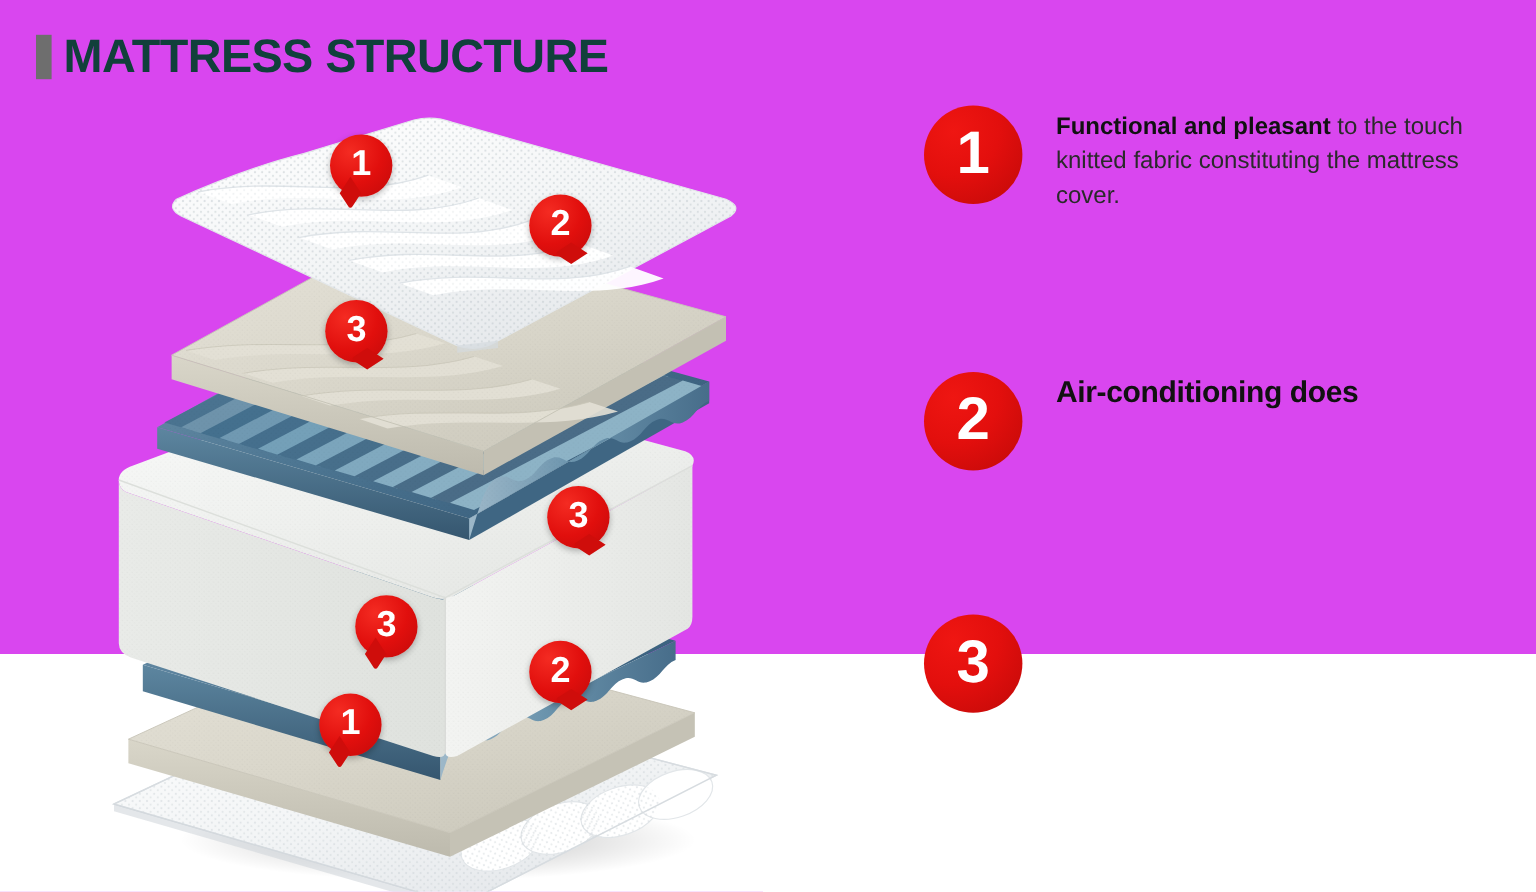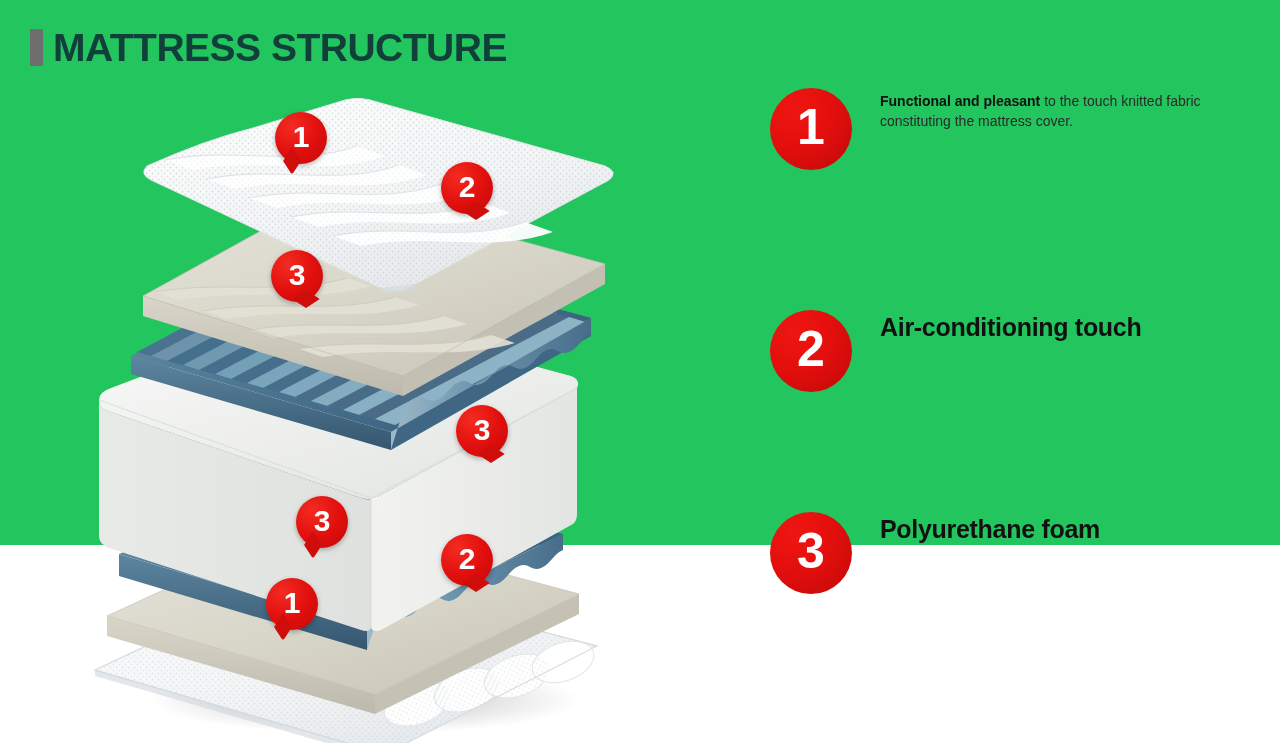"MATTRESS STRUCTURE" .page { background: #22c55e -> #d946ef }
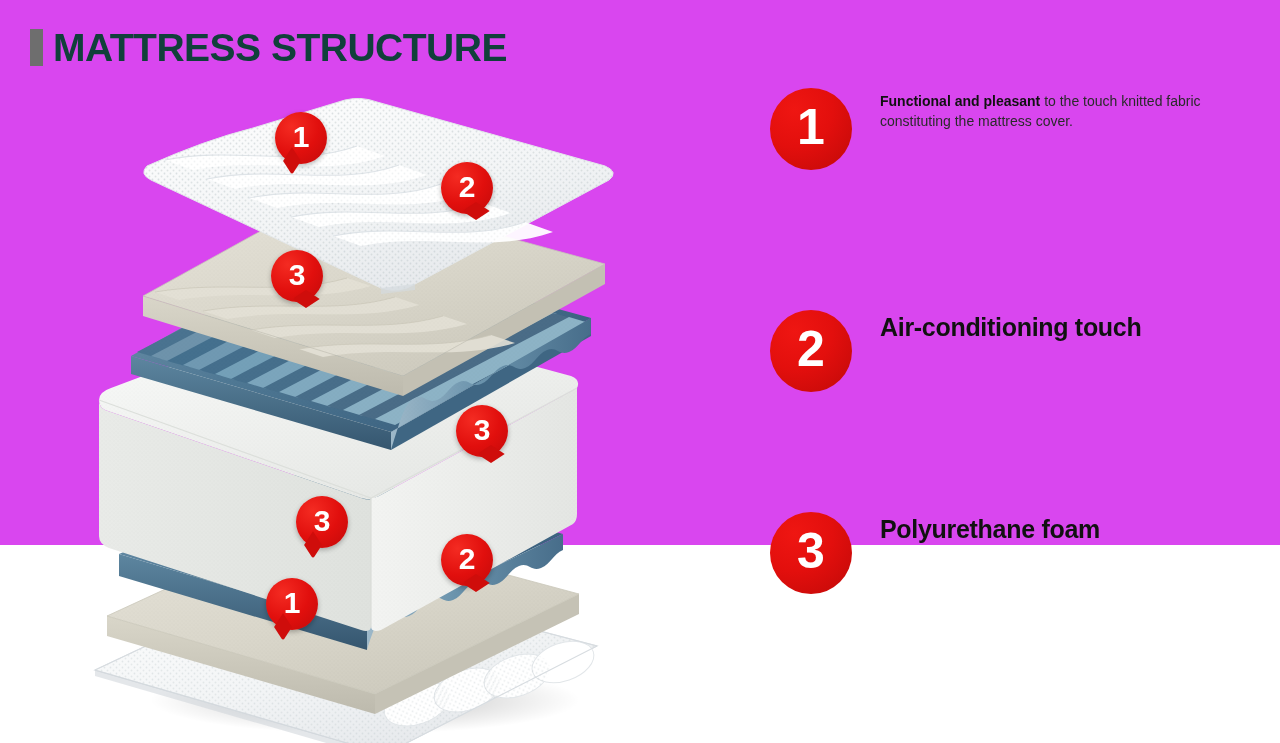"Functional and pleasant to the" .legend-body { font-size: 14px -> 20px }
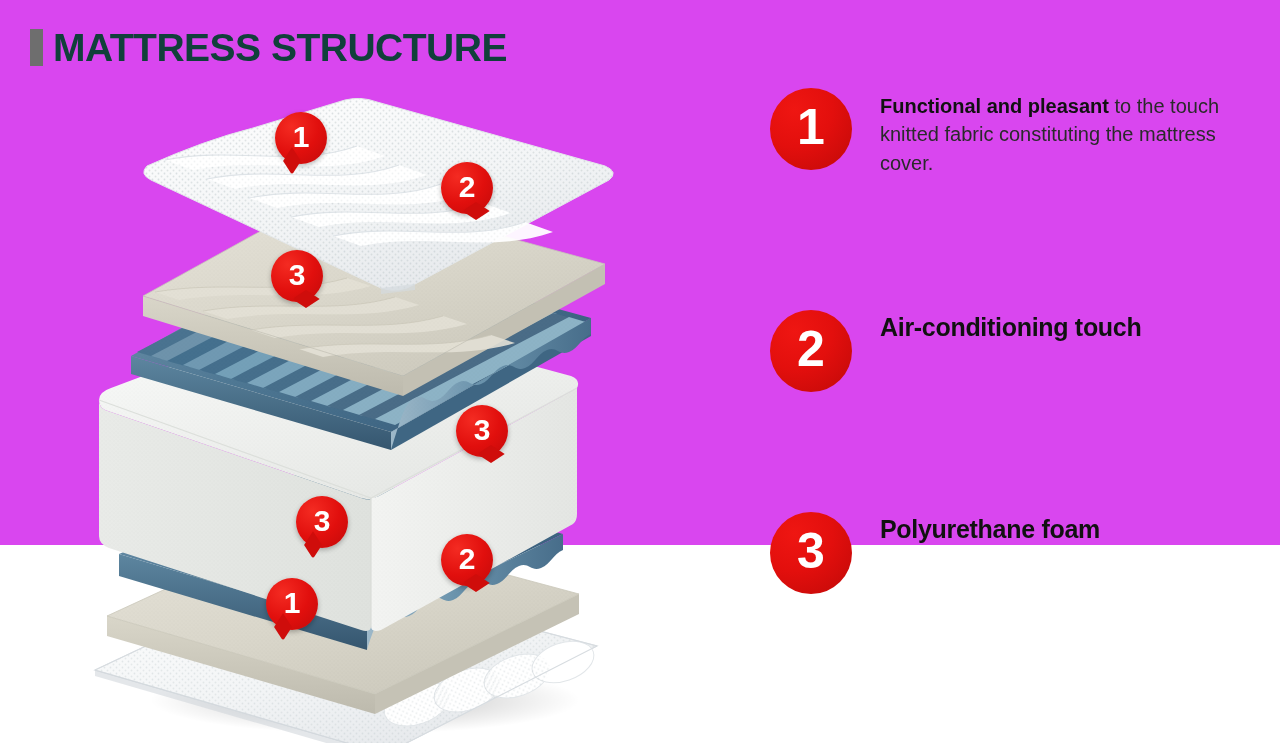"Air-conditioning touch" div.legend-head { text: touch -> does }
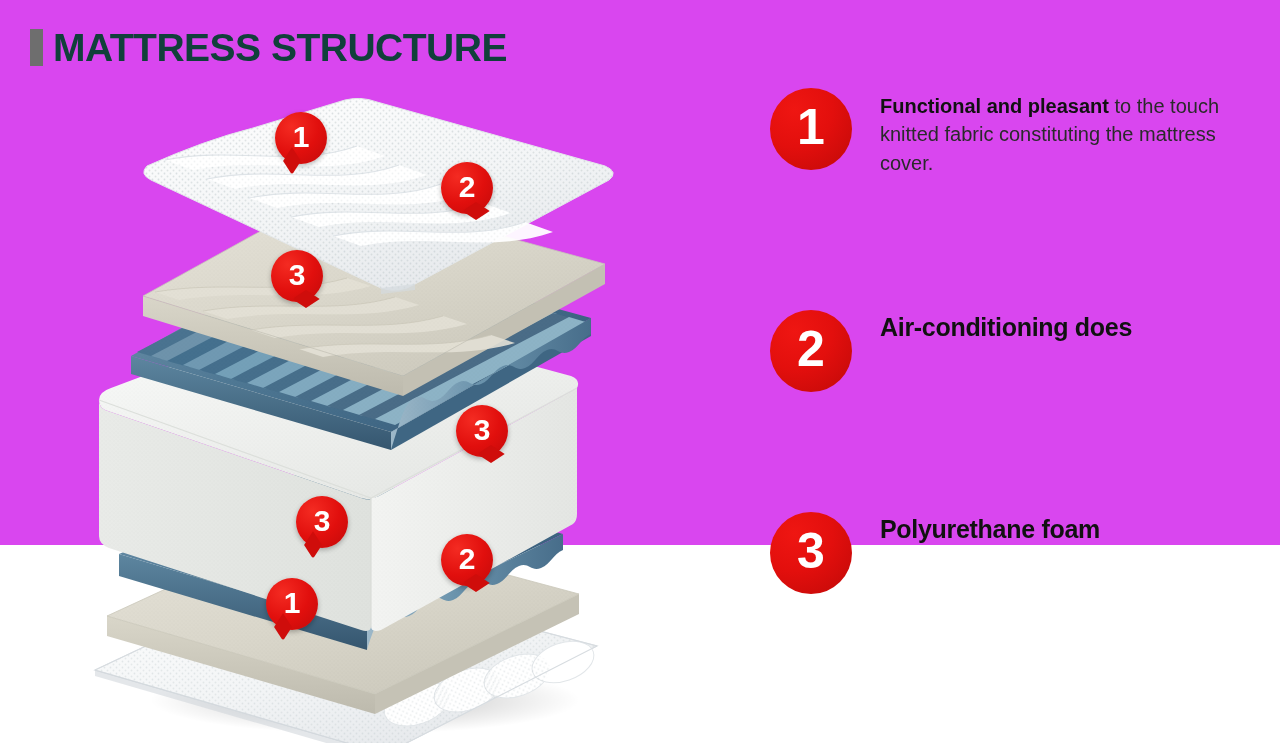"Polyurethane foam" div.legend-head { html: <div>Polyurethane foam</div> -> none }
